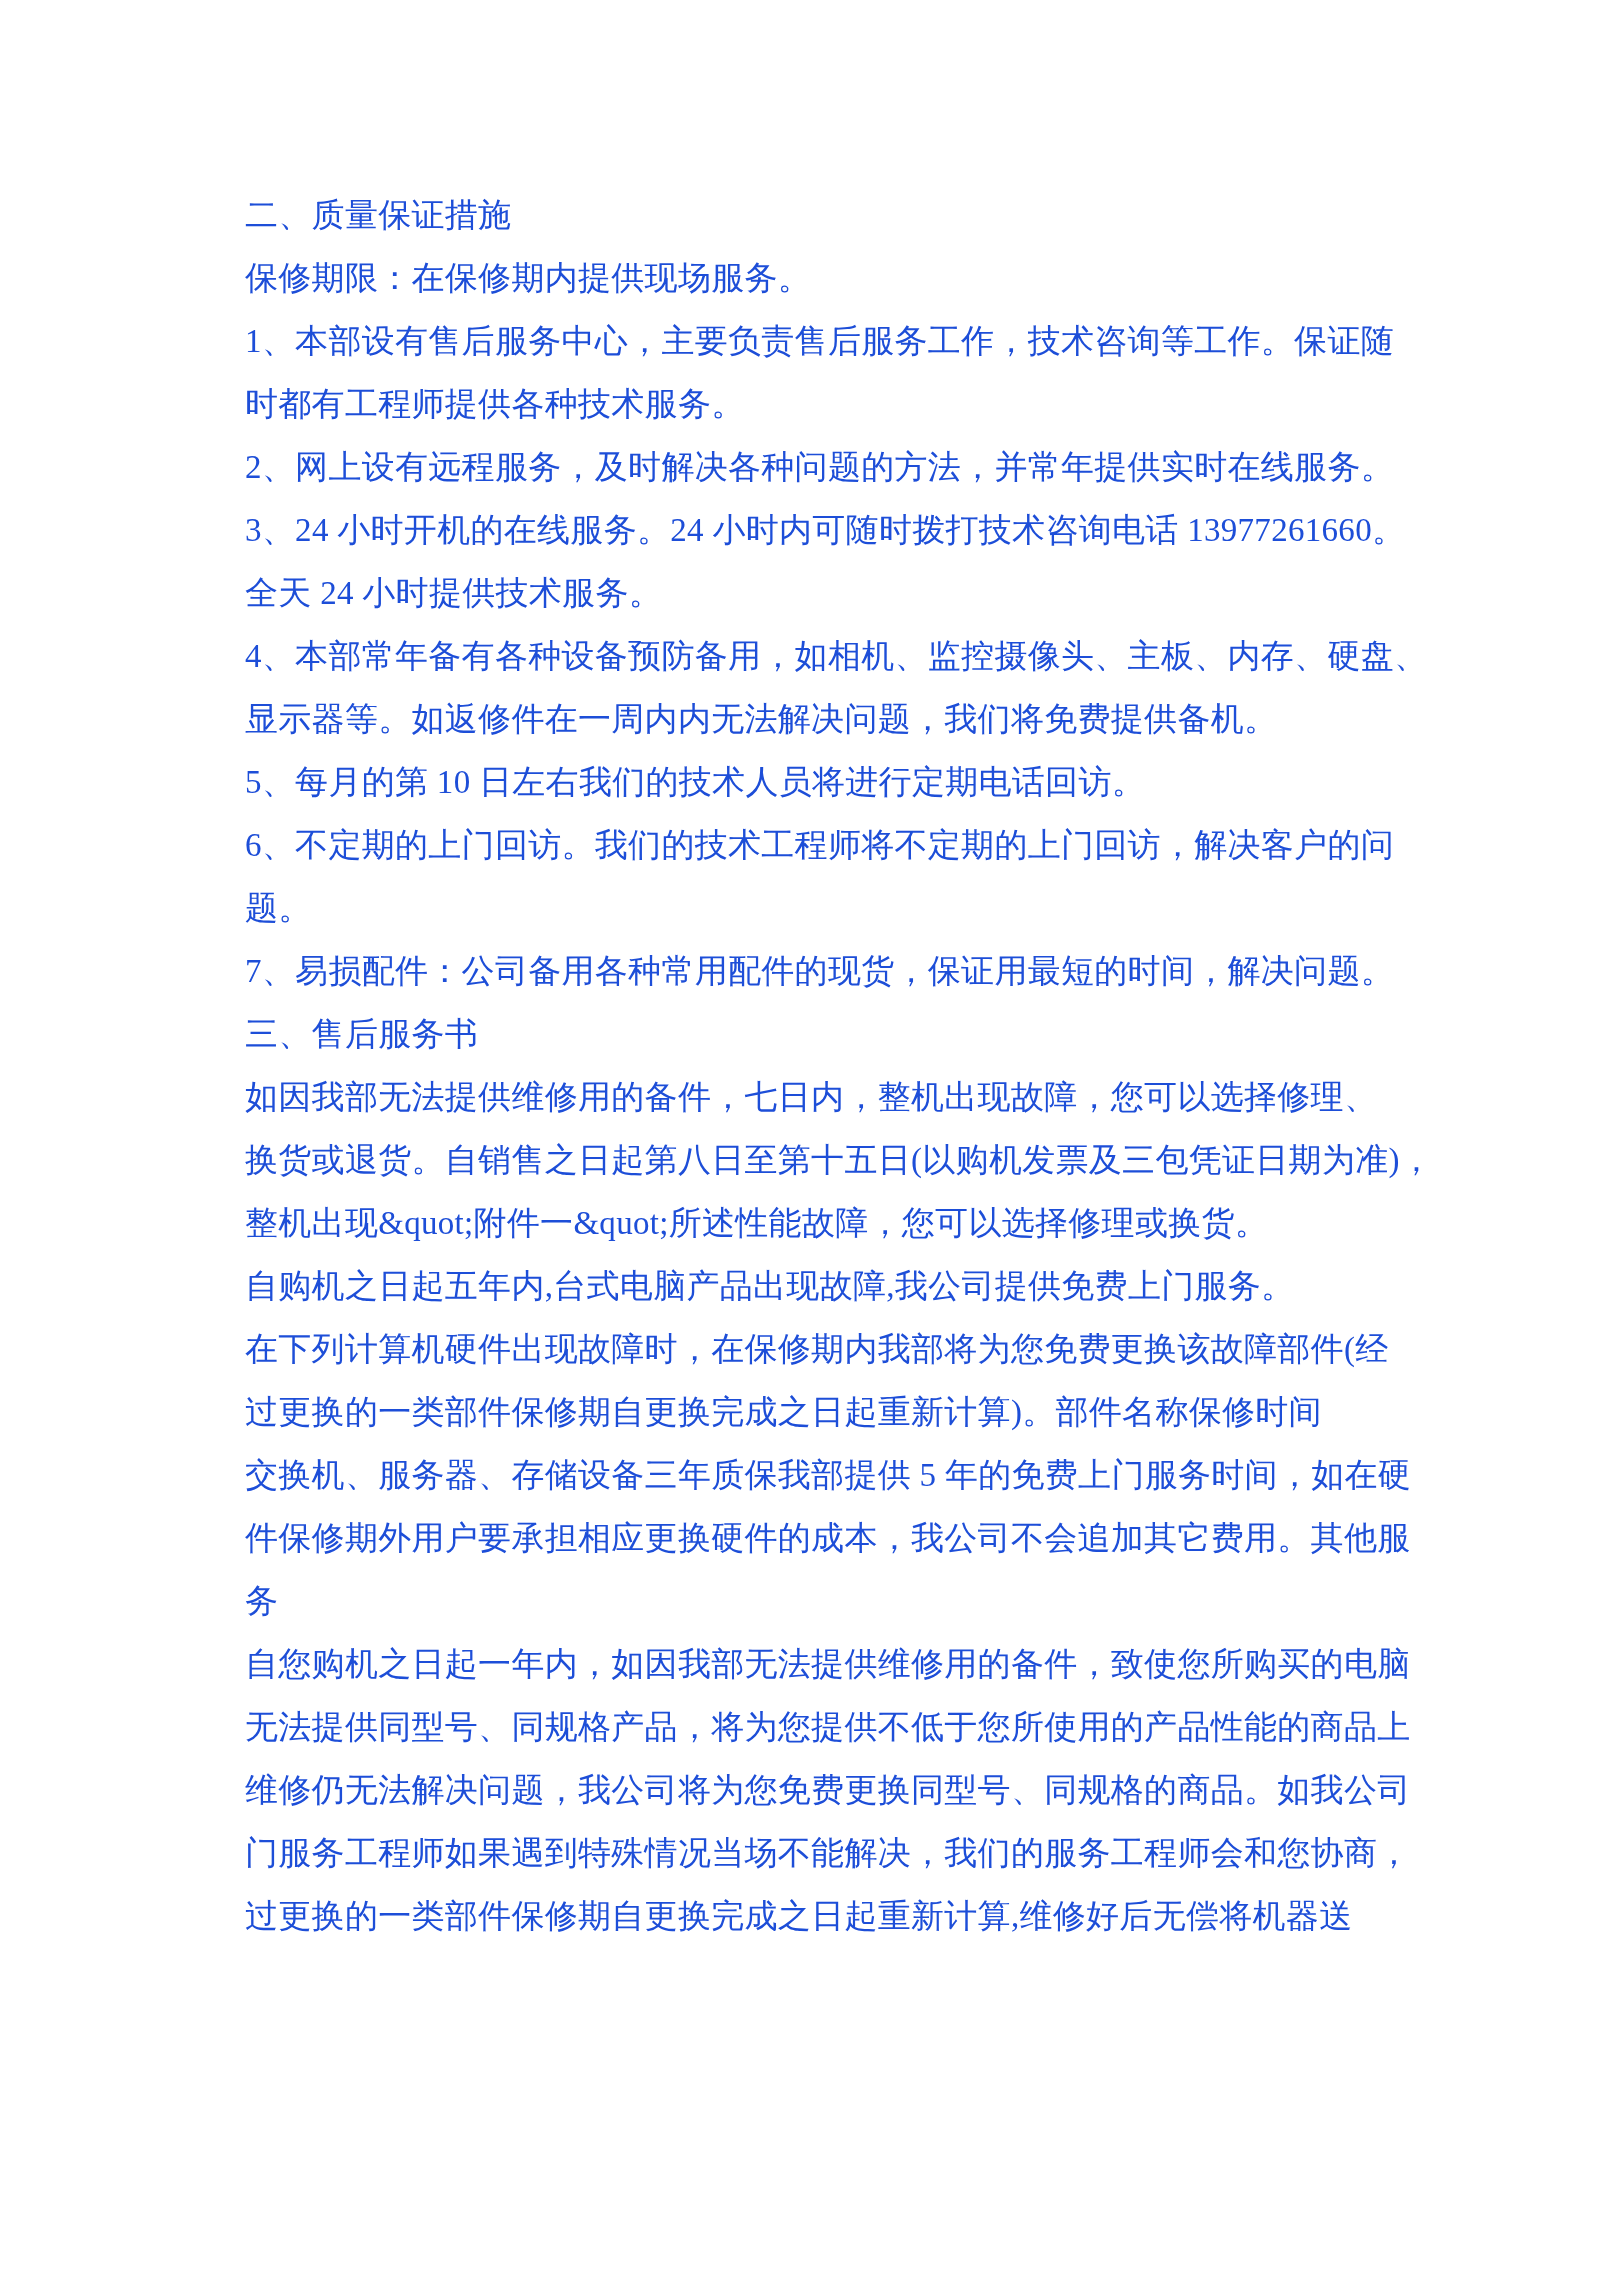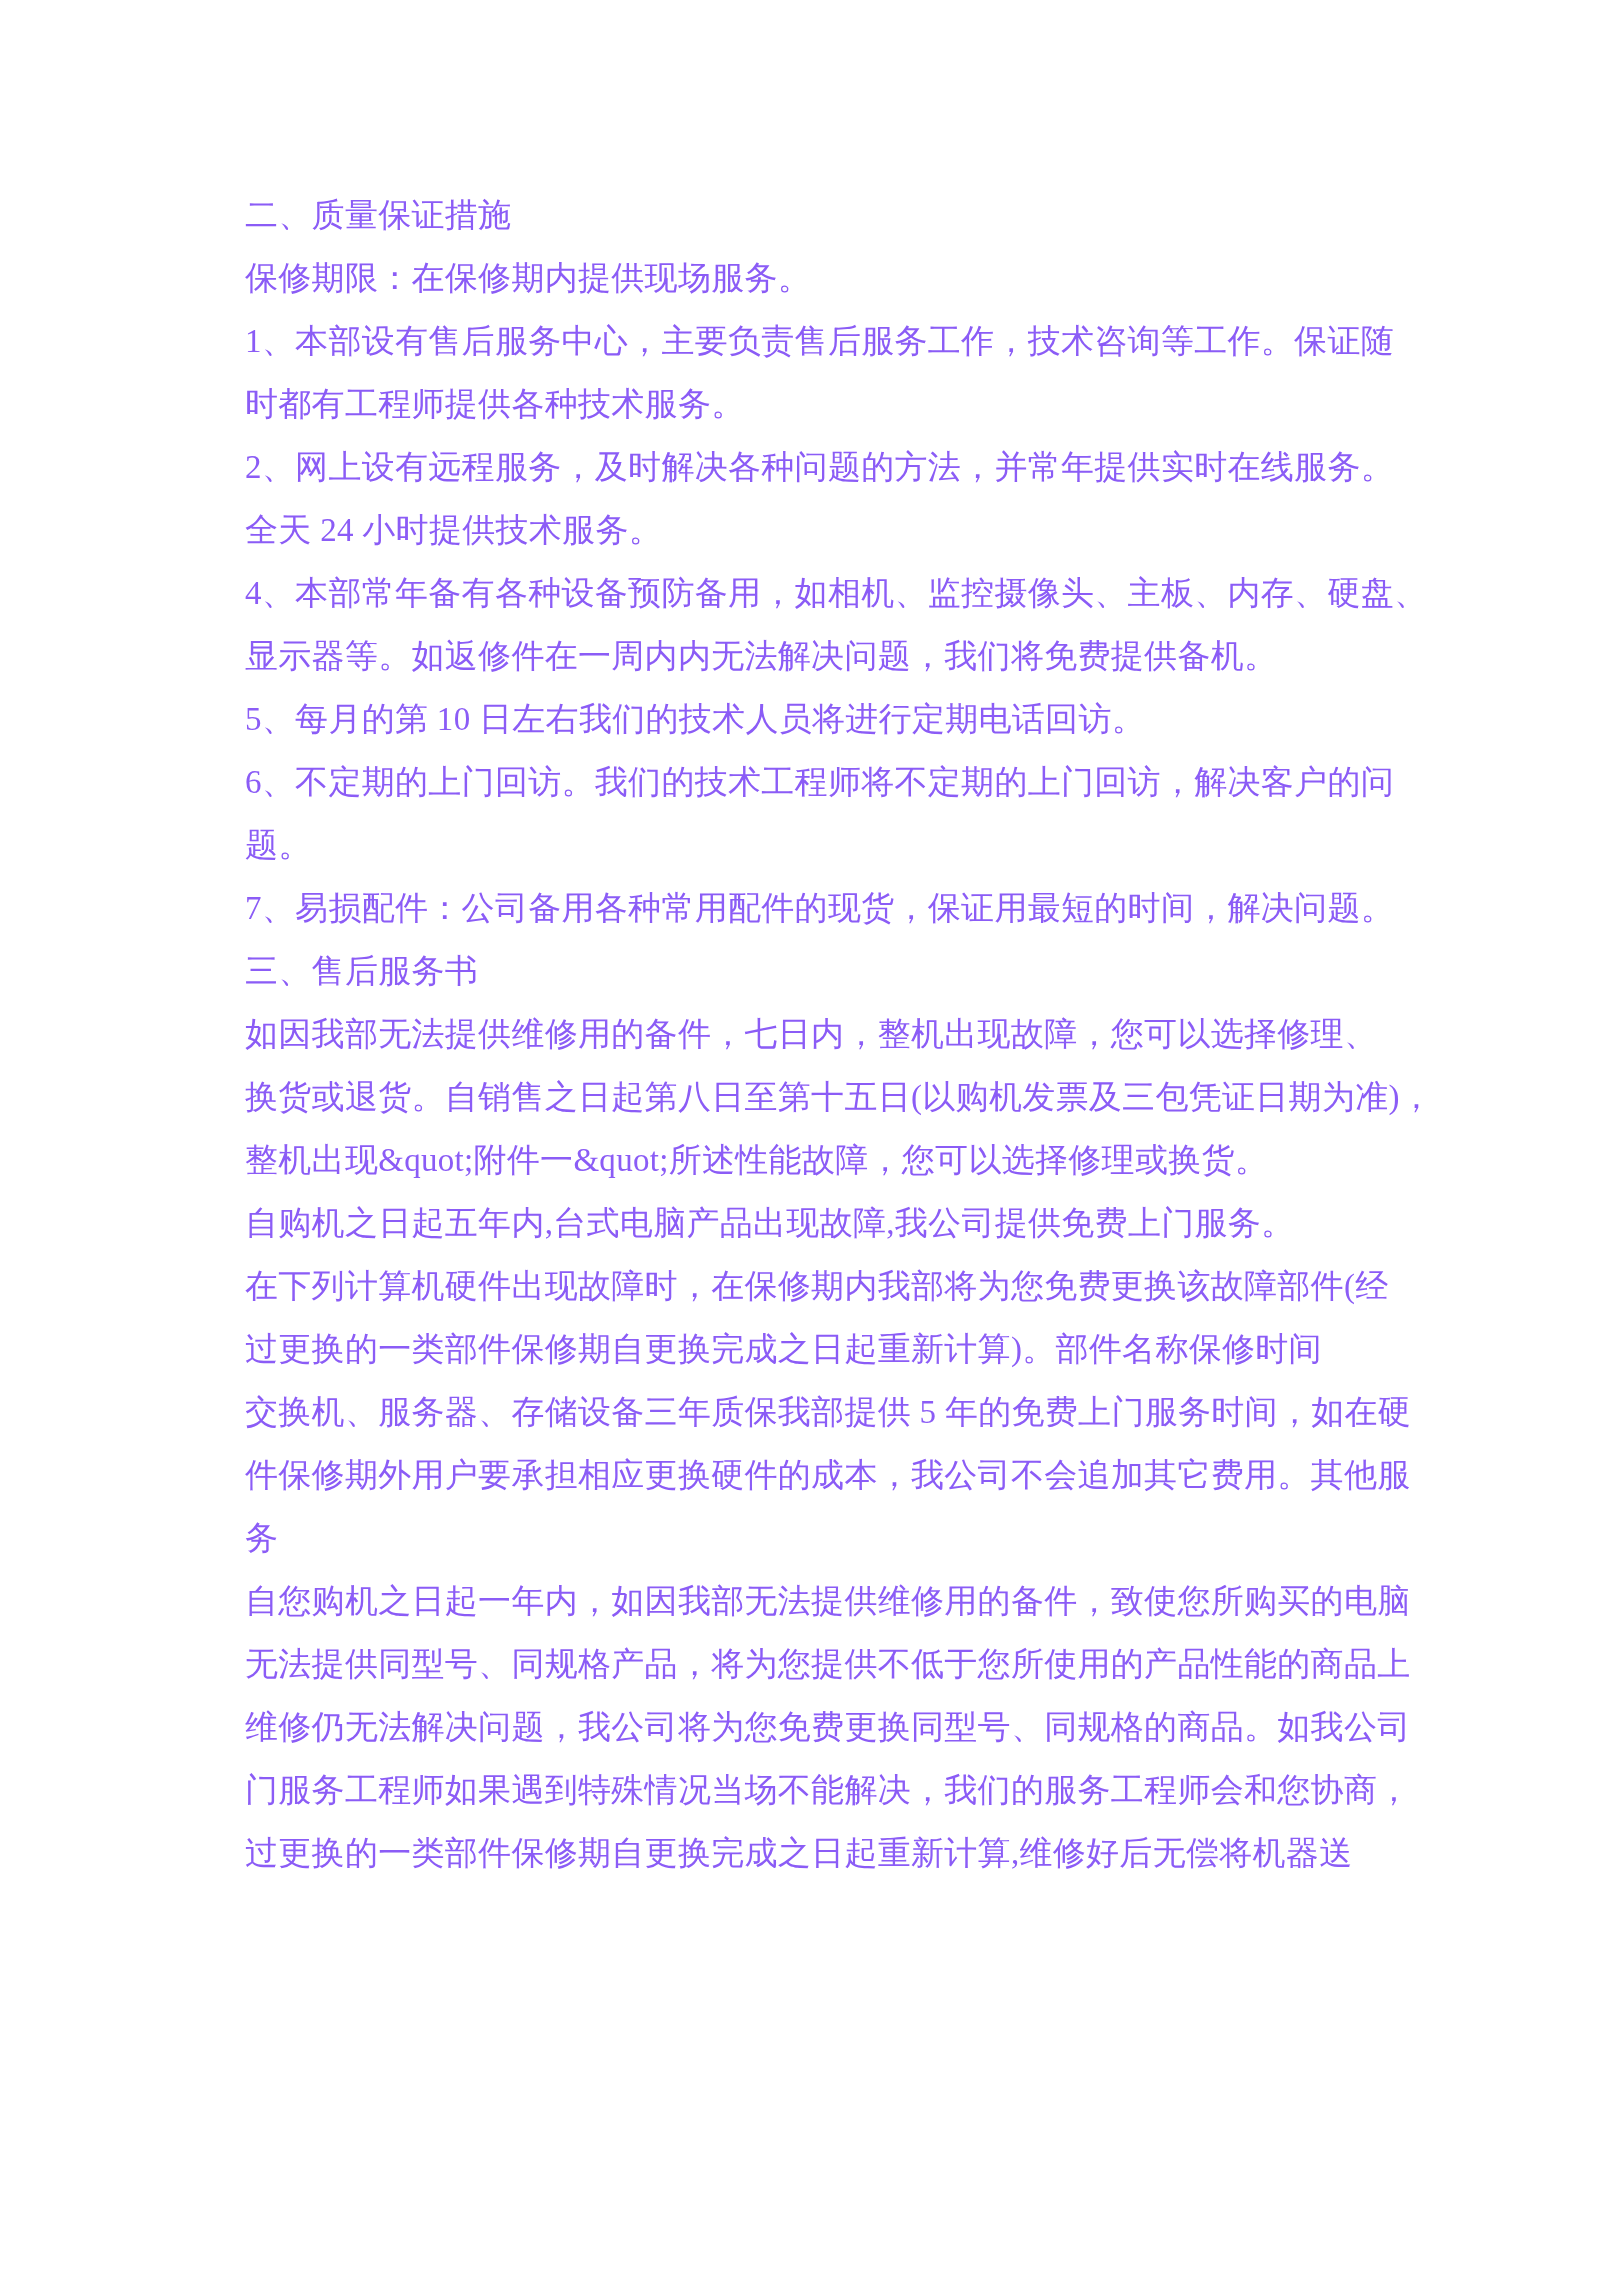"二、质量保证措施" .doc { color: #8b5cf6 -> #1d4ed8 }
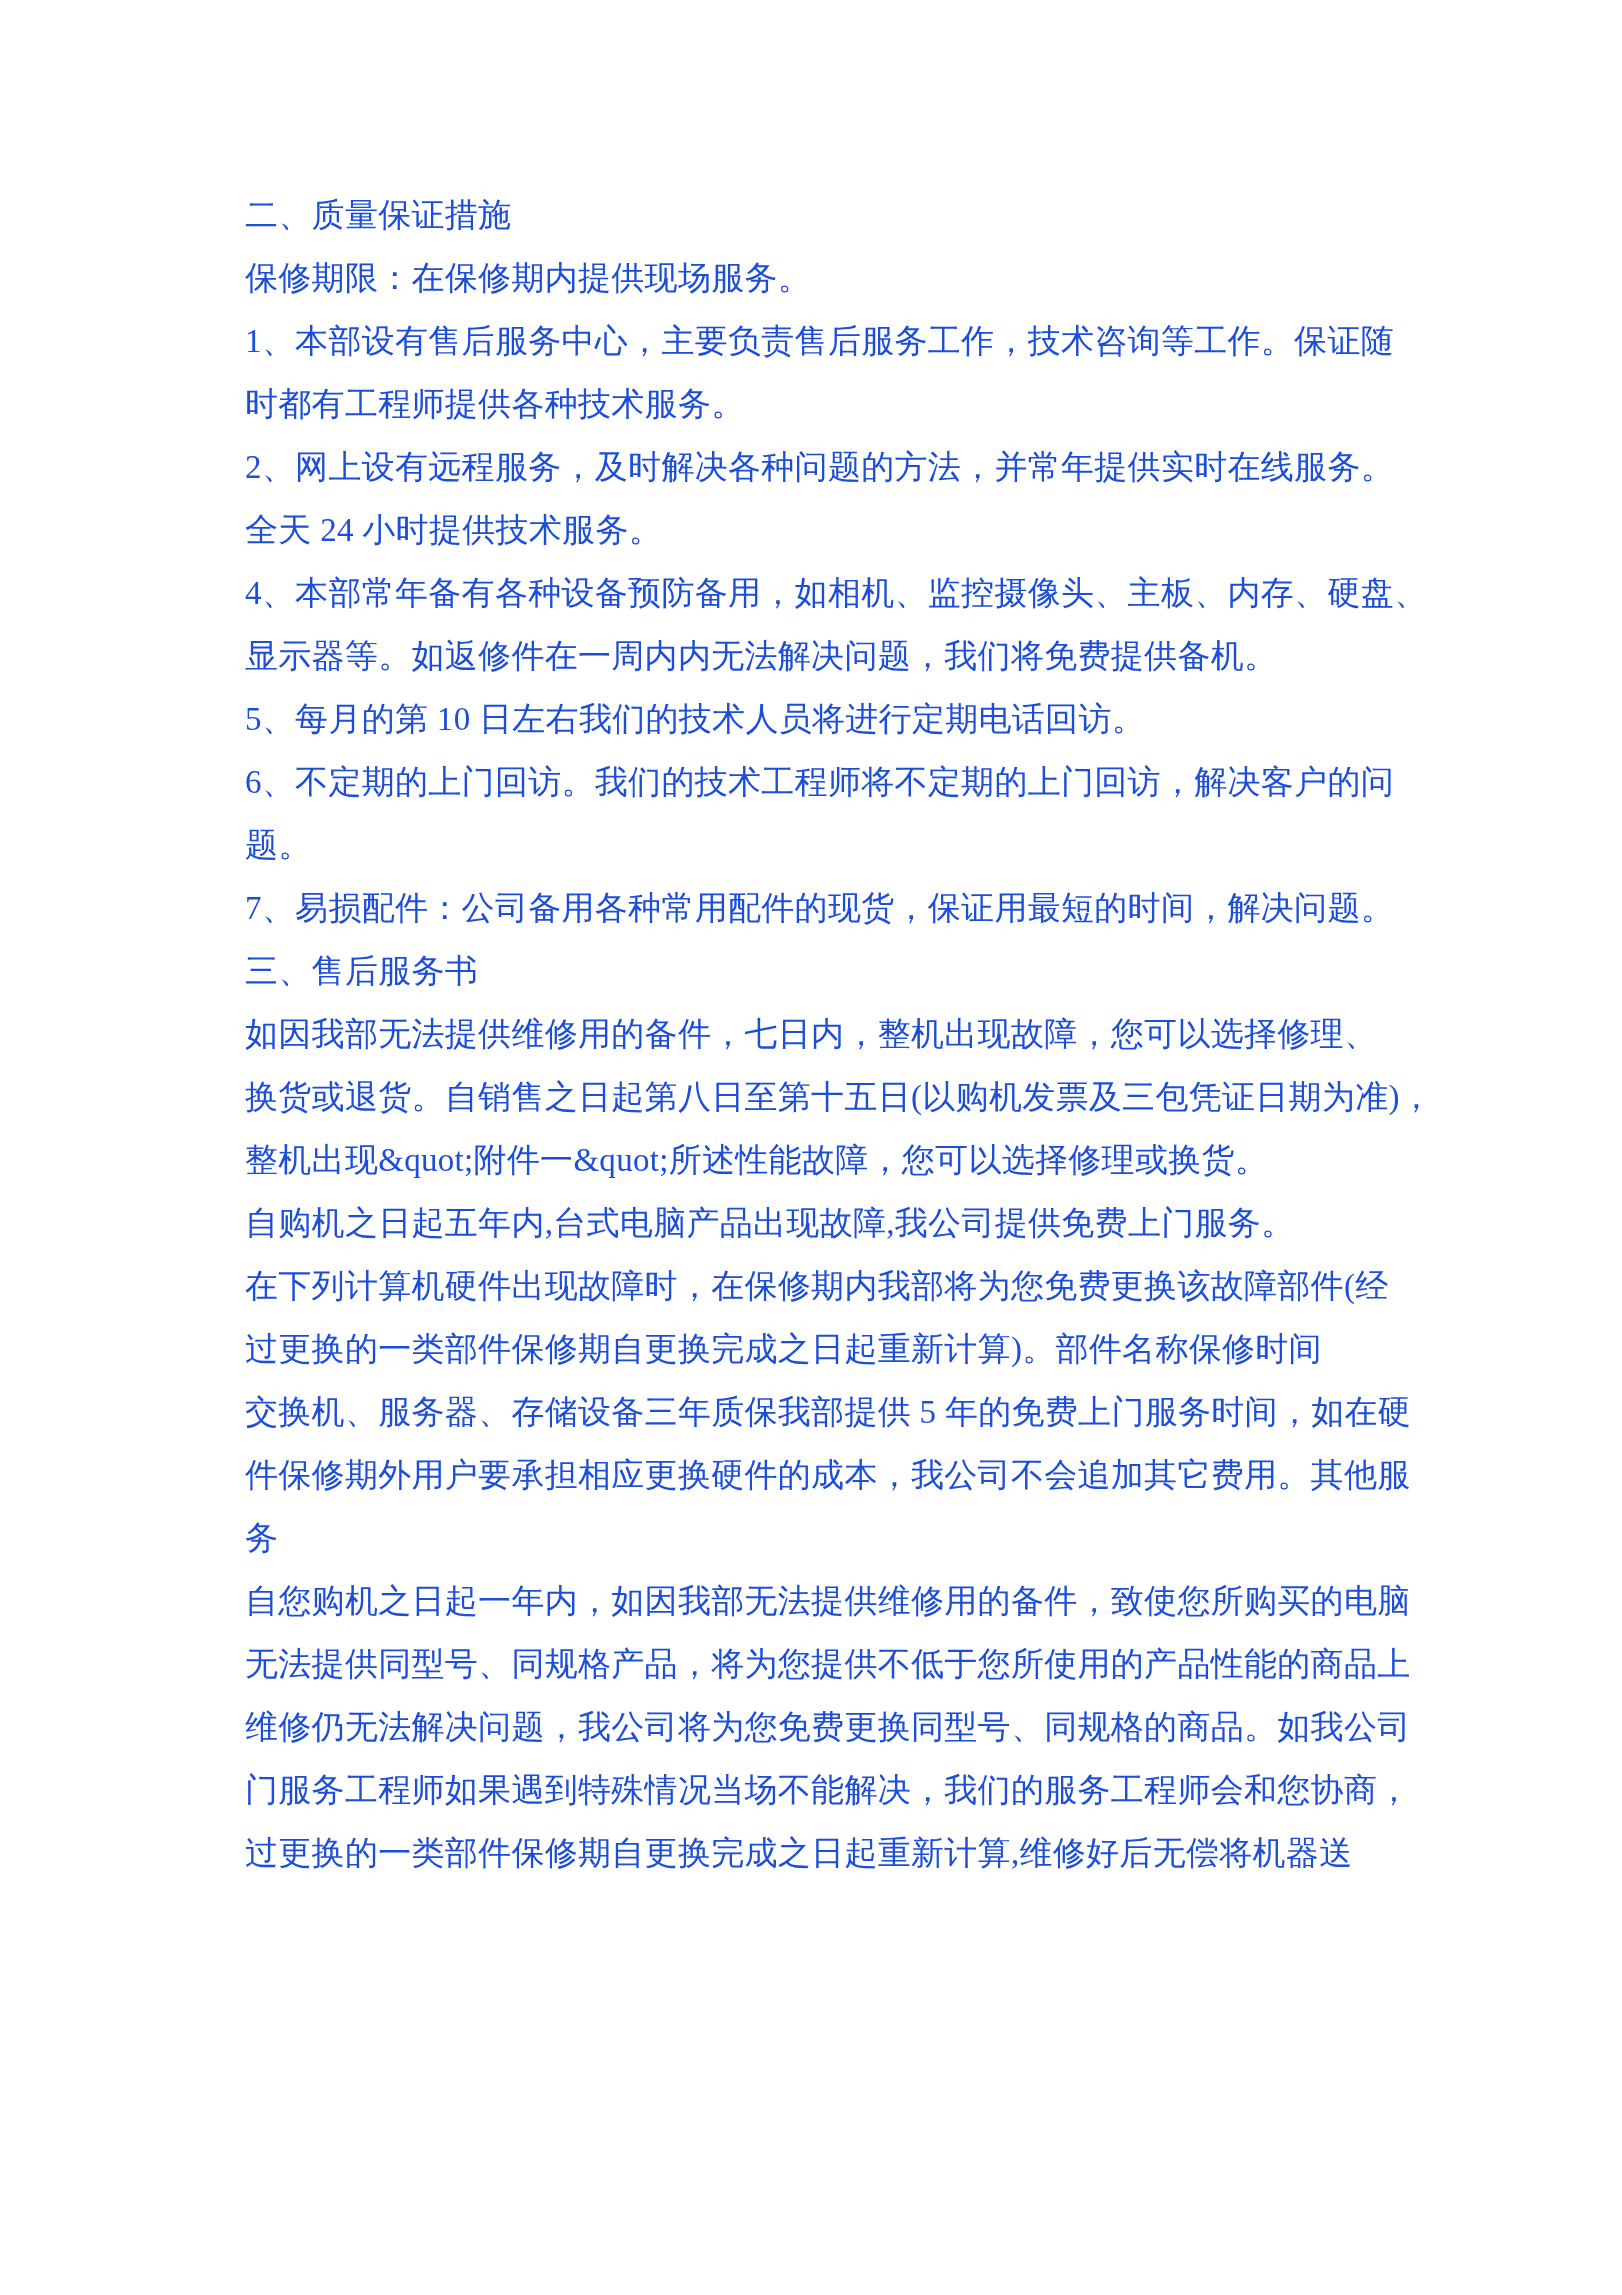"3、24 小时开机的在线服务。24 小时内可随时拨打技术咨询电话" div.line { html: none -> <div>3、24 小时开机的在线服务。24 小时内可随时拨打技术咨询电话 13977261660。</div> }
